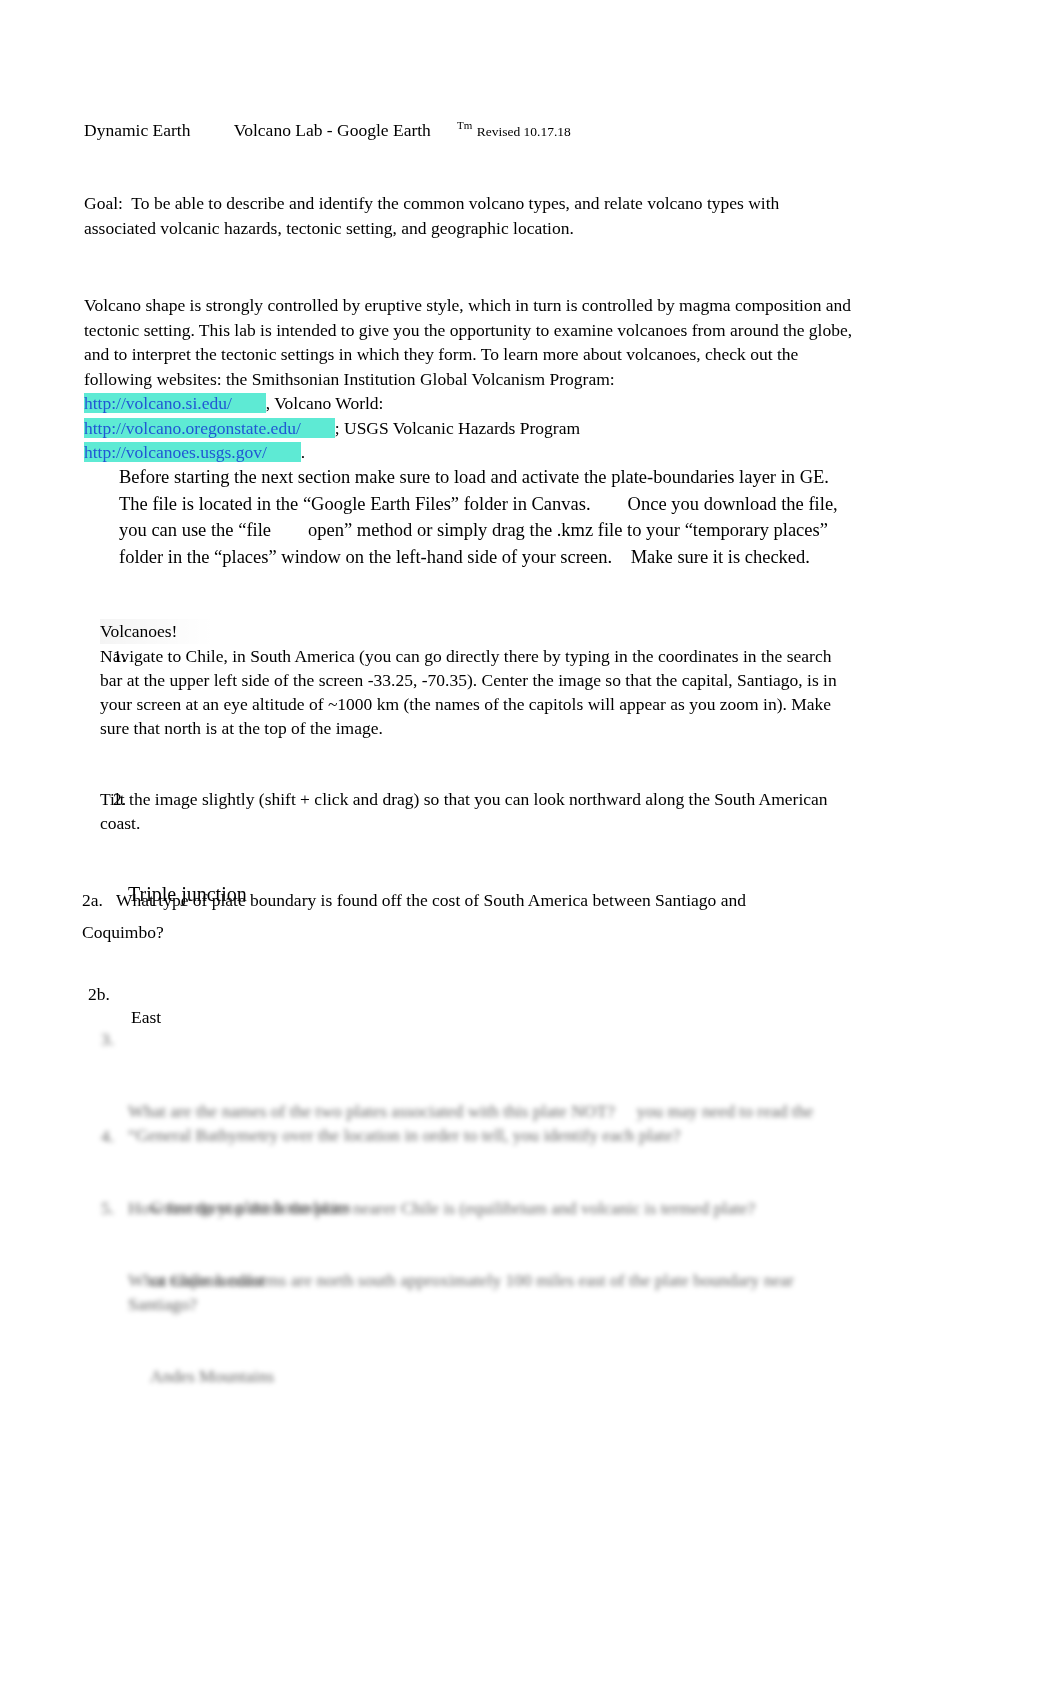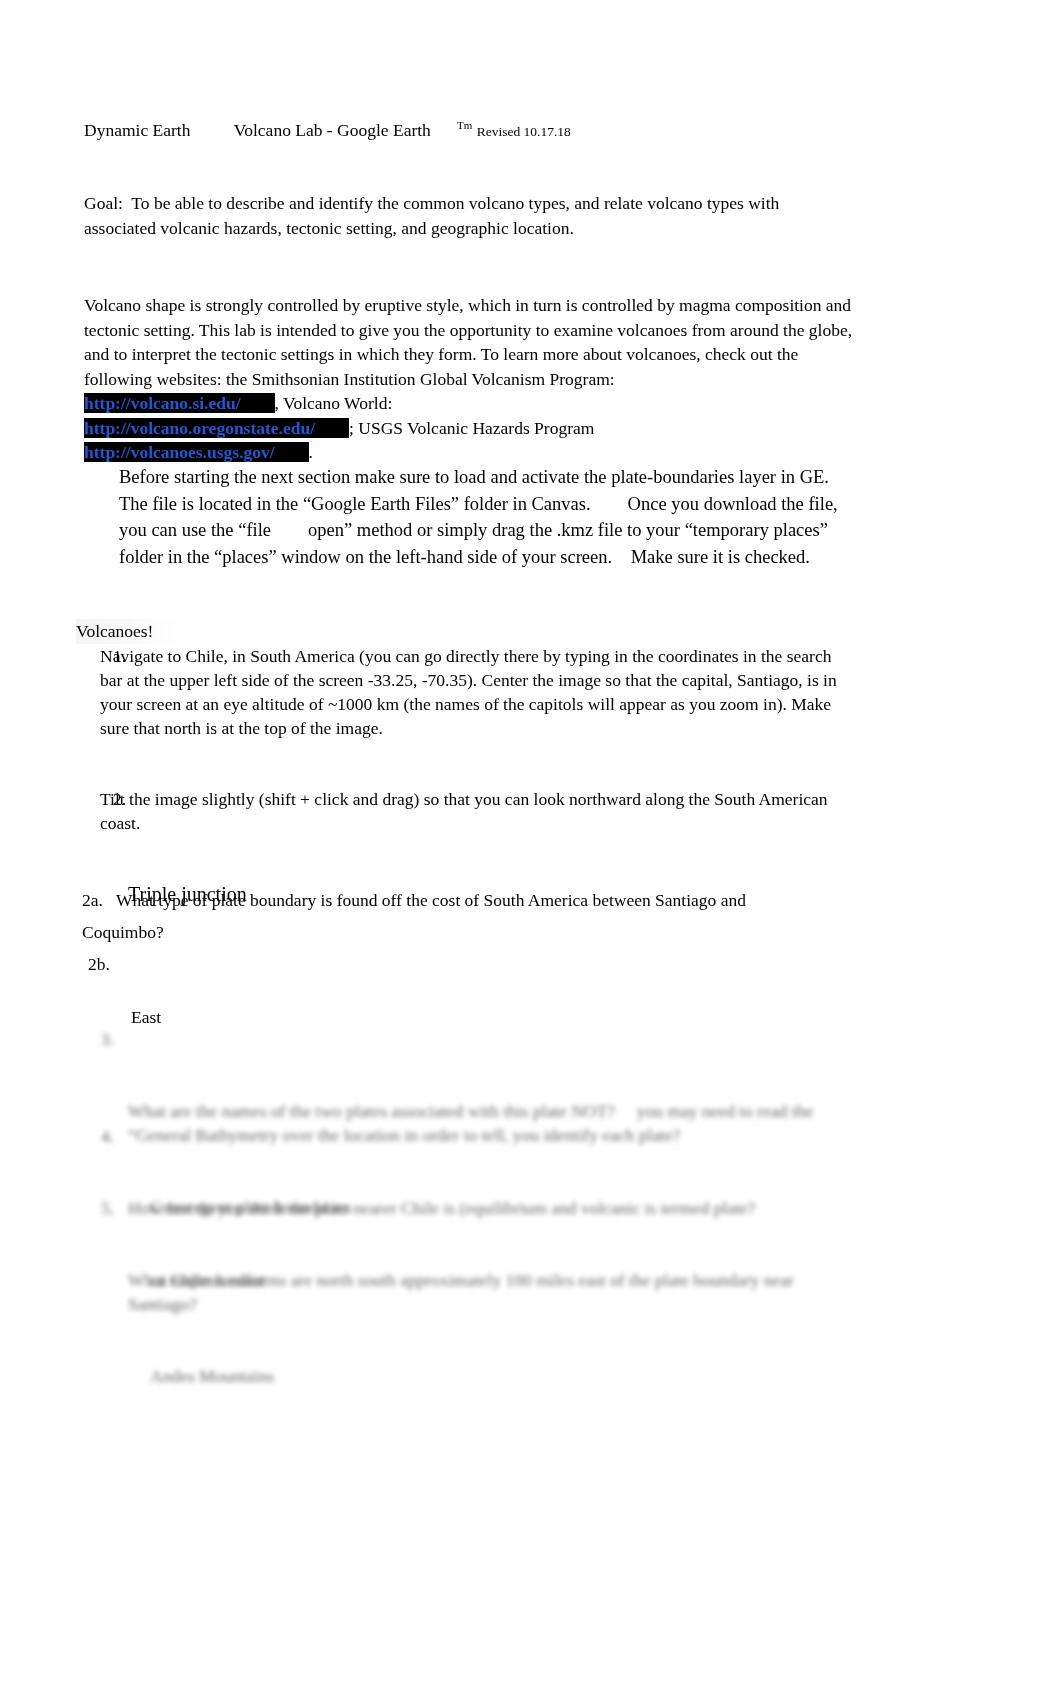"http://volcano.si.edu/" a.lnk, .lnk { background: #000000 -> #5eead4; font-weight: bold -> none }
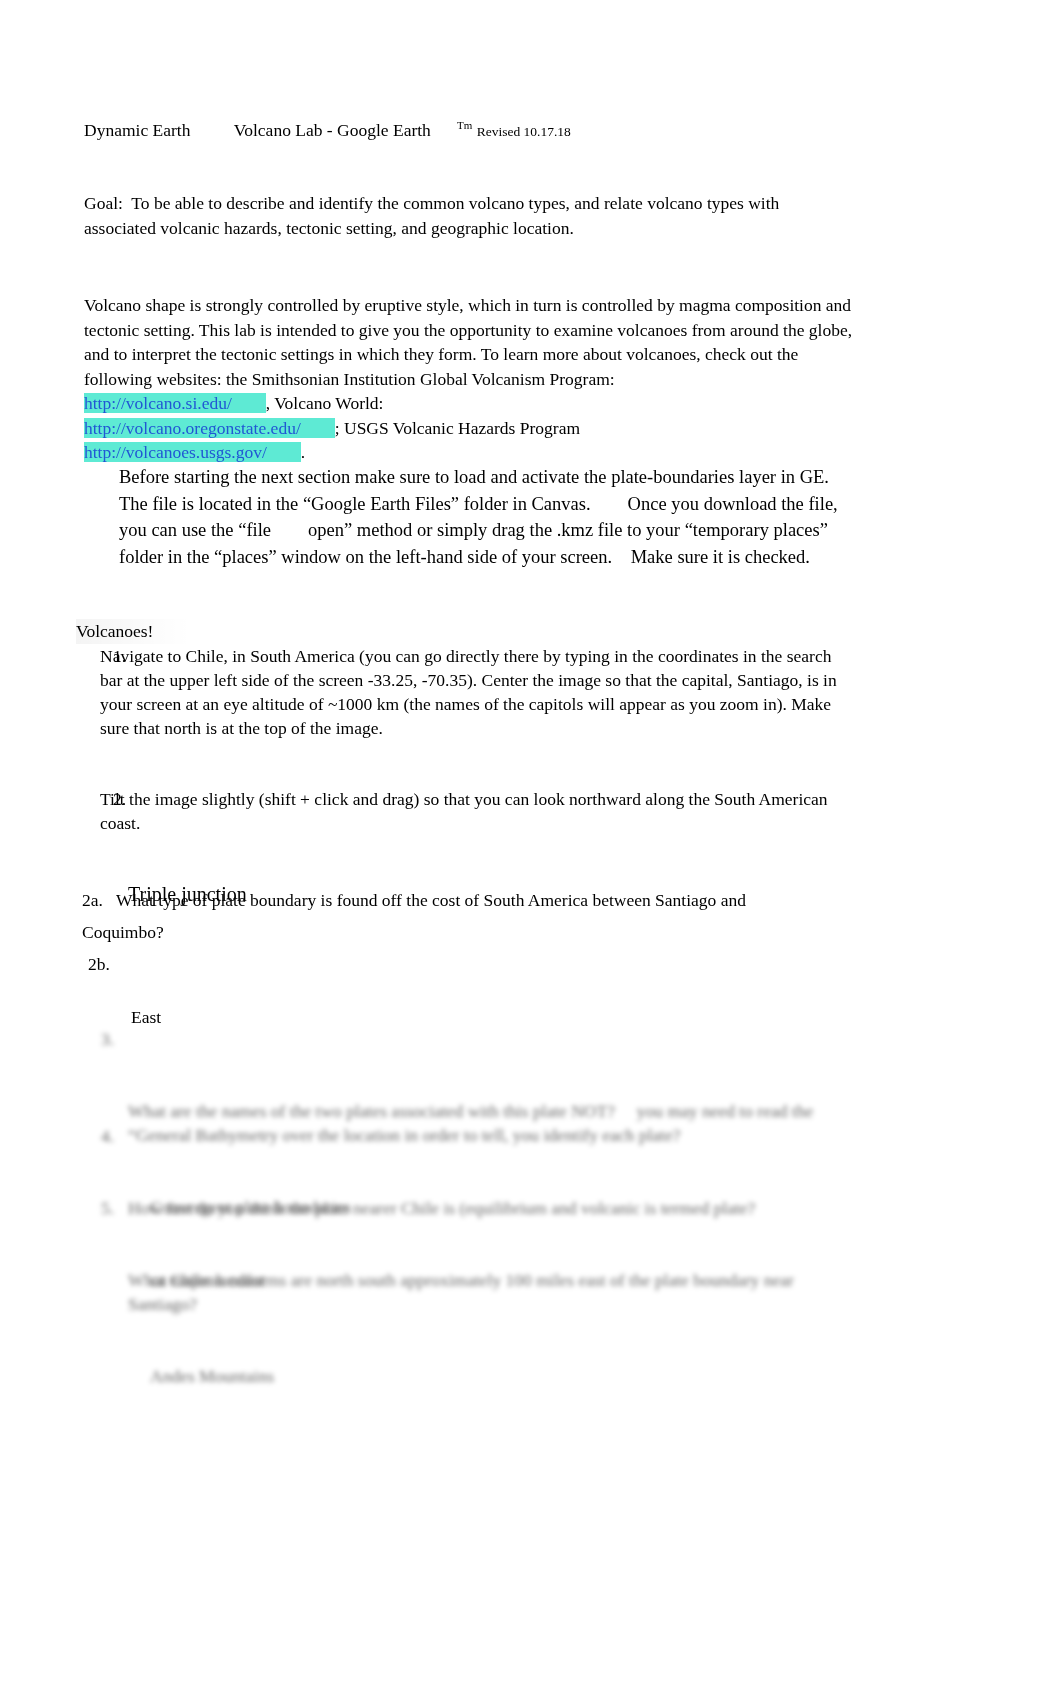"Volcanoes!" .volcanoes-hdr { left: 76px -> 100px }
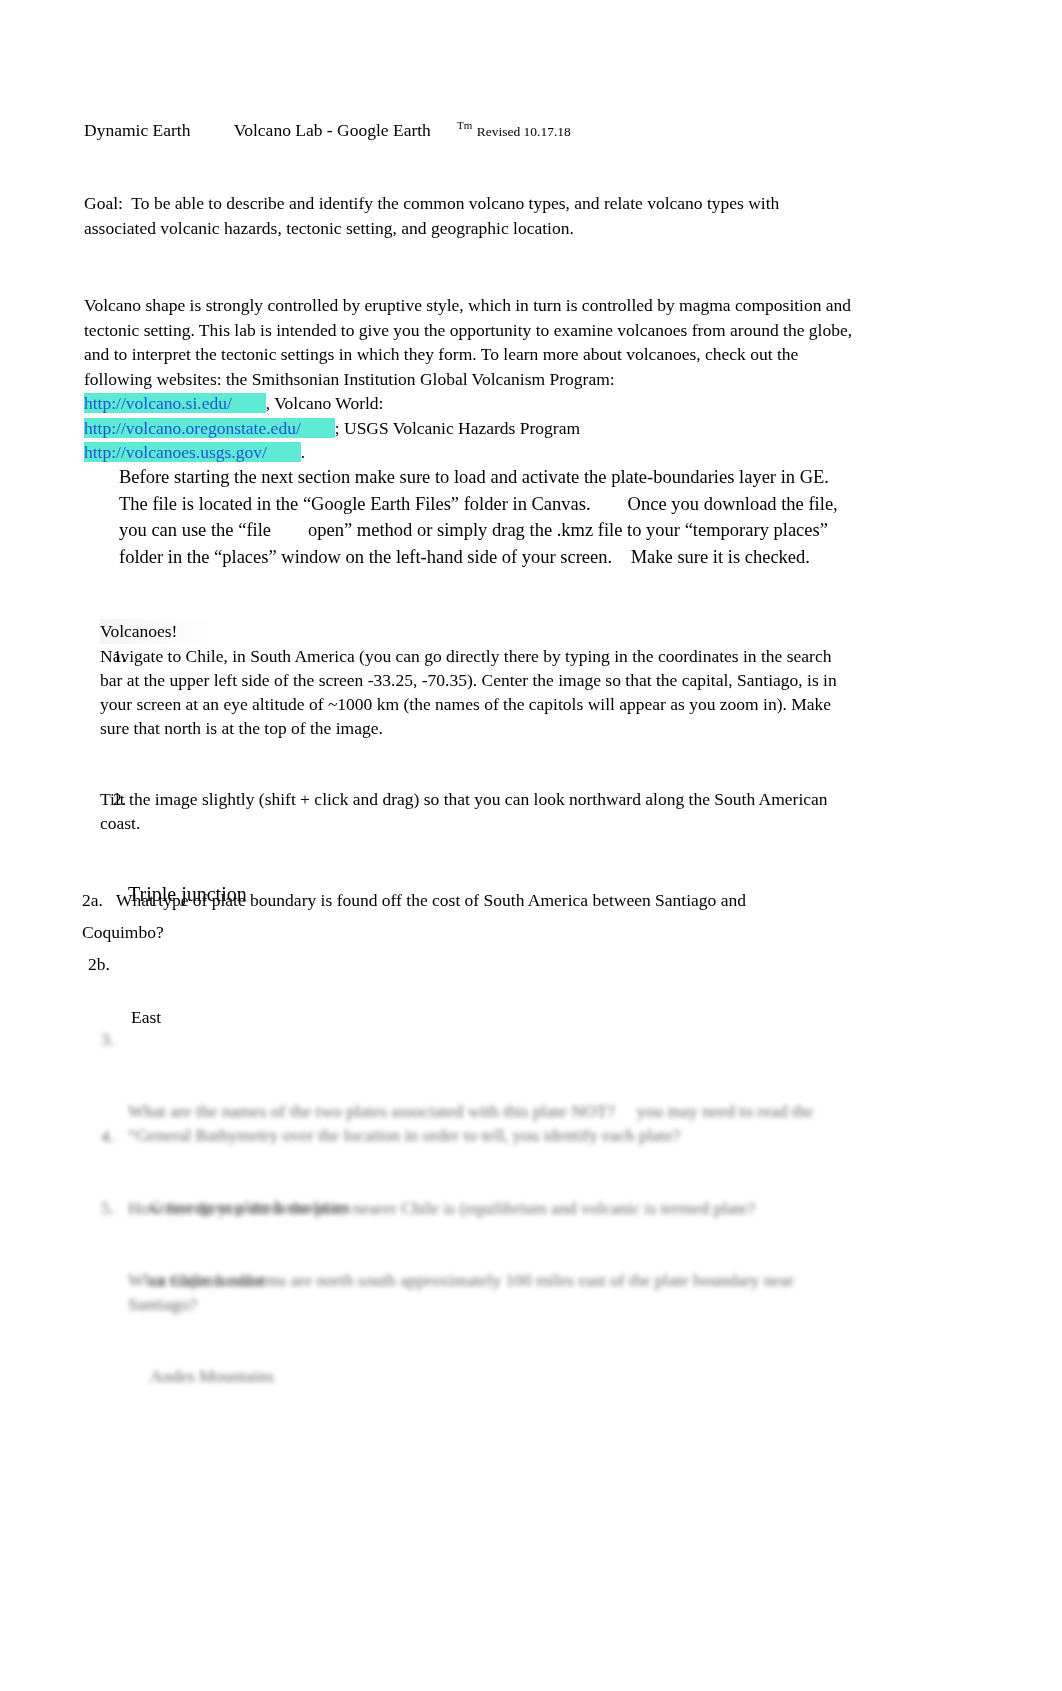"2b." .q2b { top: 927px -> 957px }
